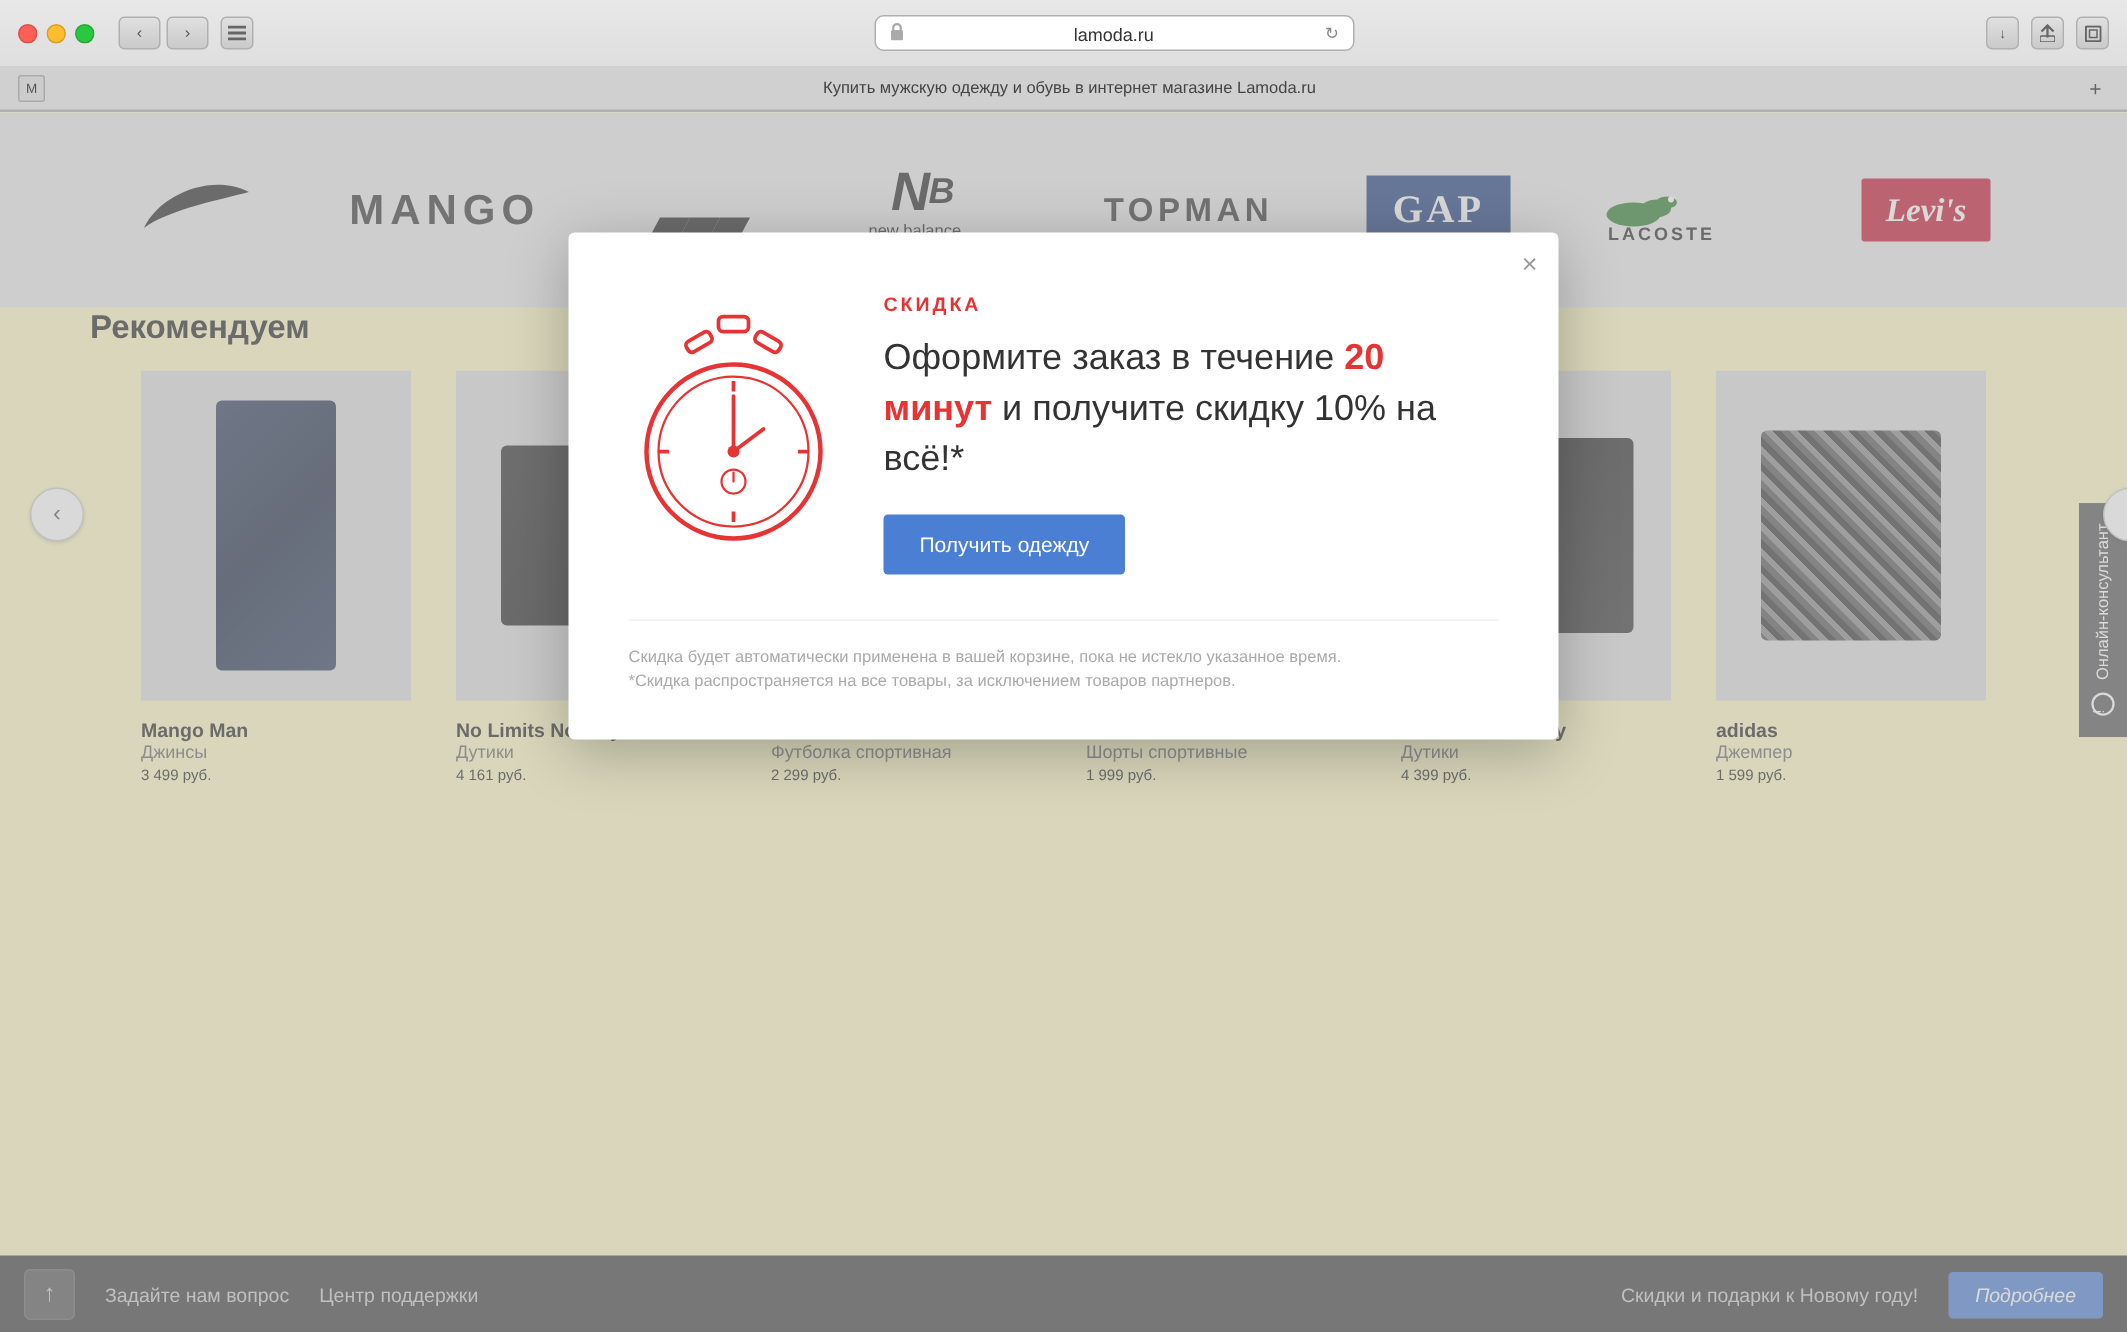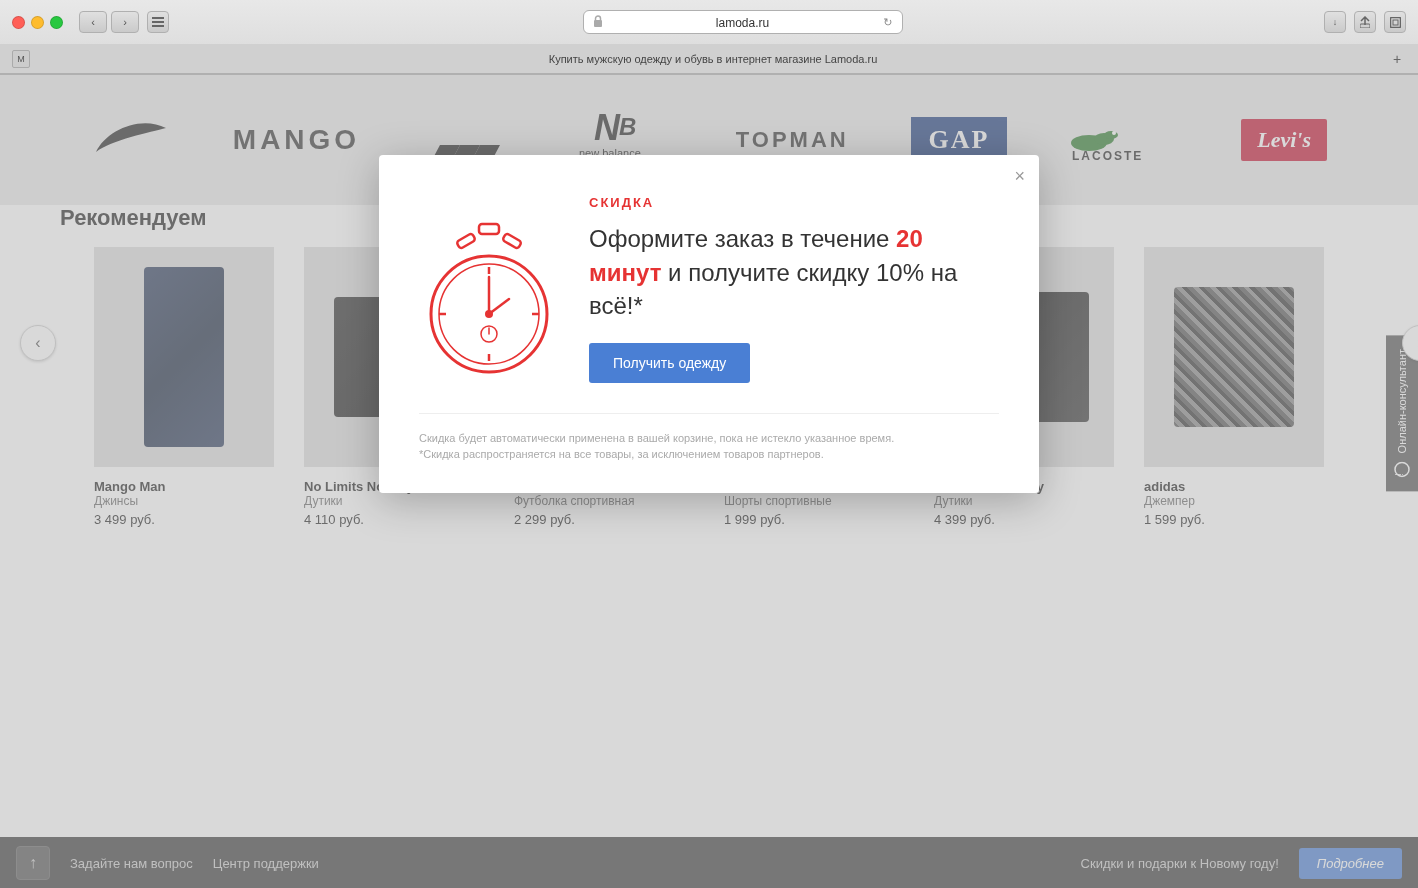"MANGO" .page-content { background: #ffffff -> #fef9c3 }
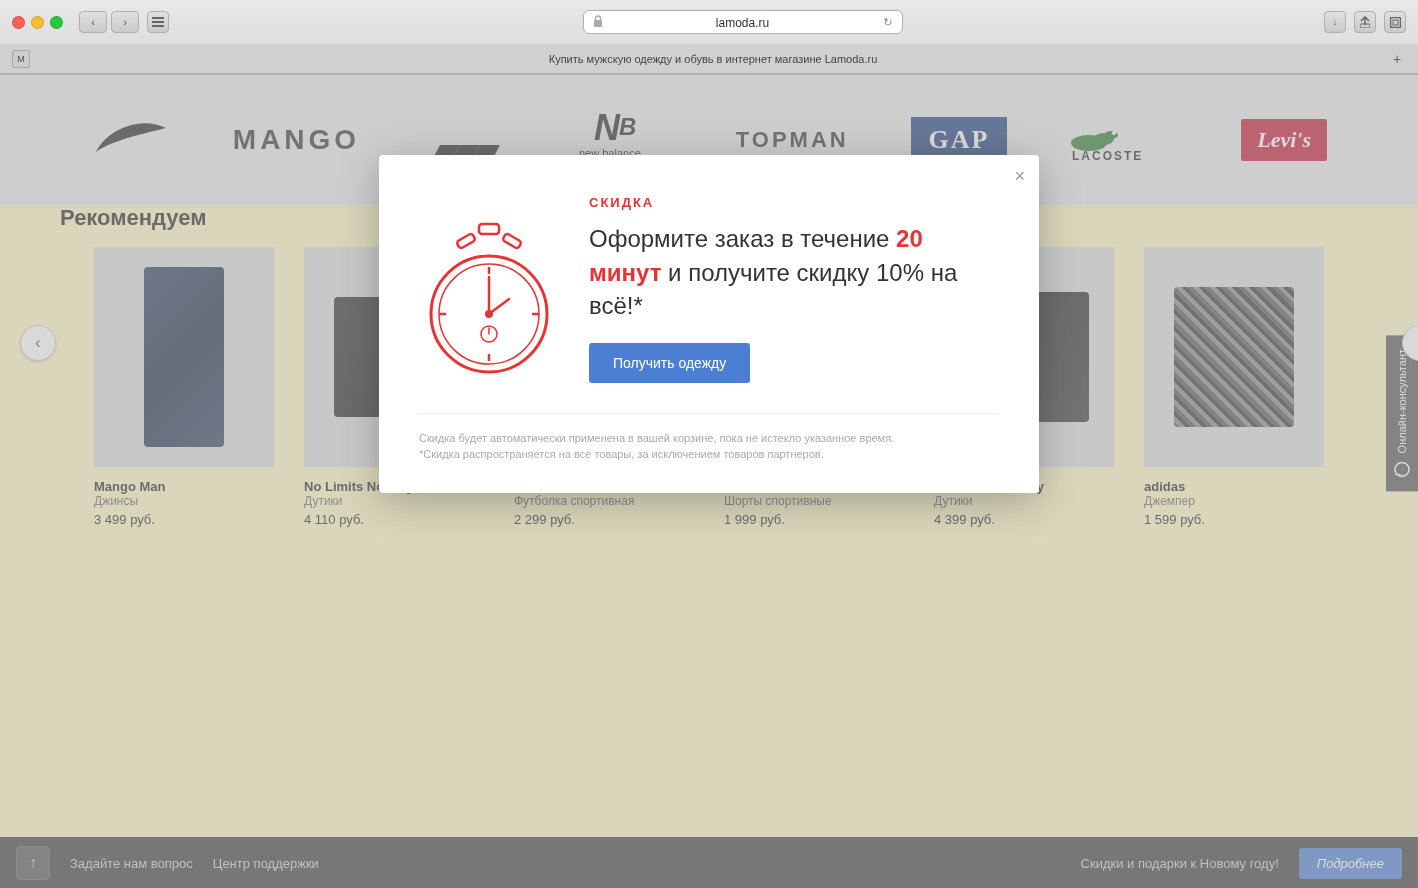"СКИДКА" .modal-body { align-items: flex-end -> center }
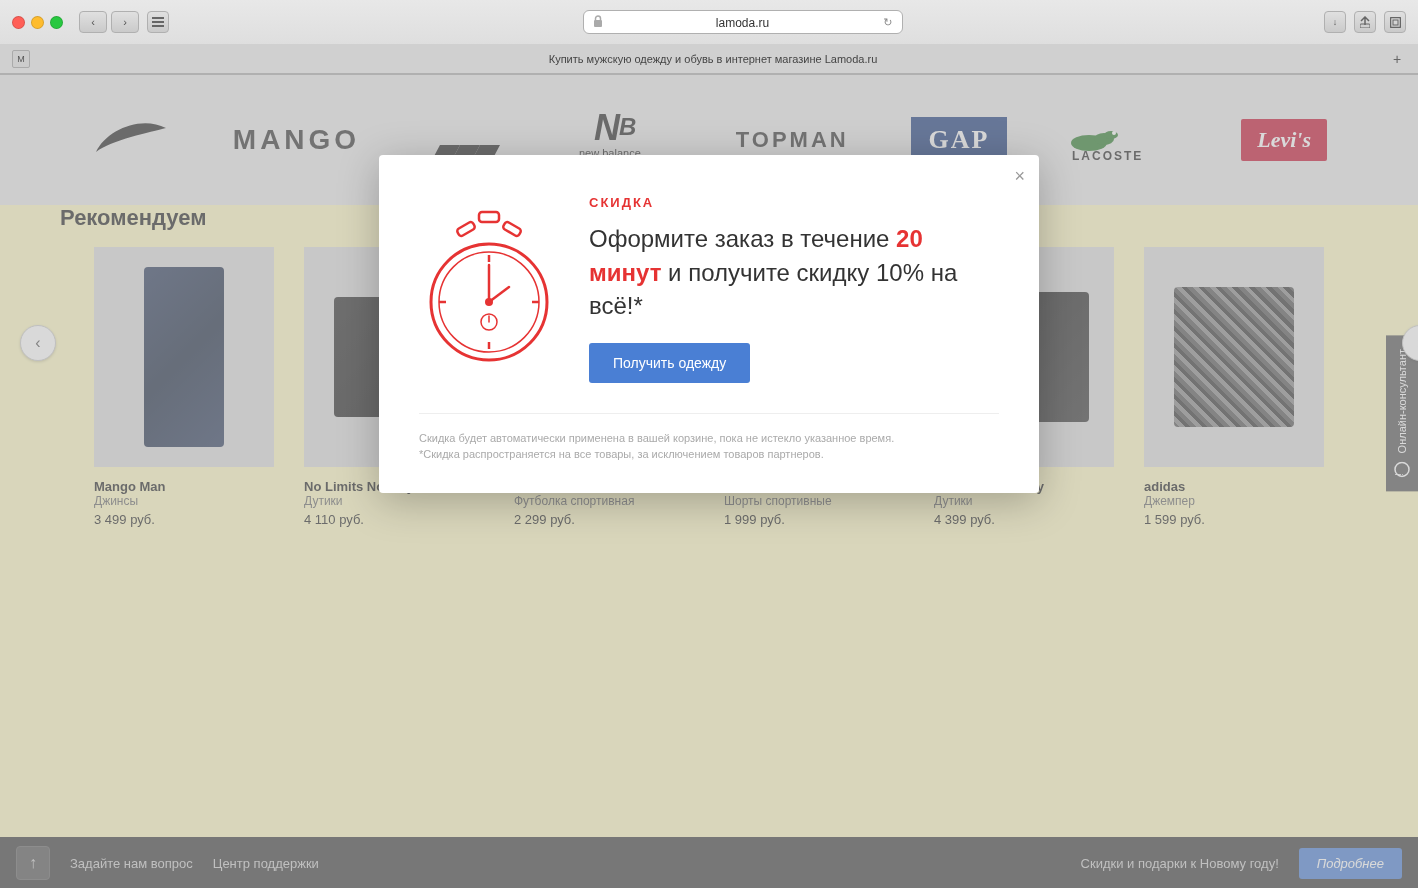"3 499 руб." .product-price { font-size: 13px -> 10px }
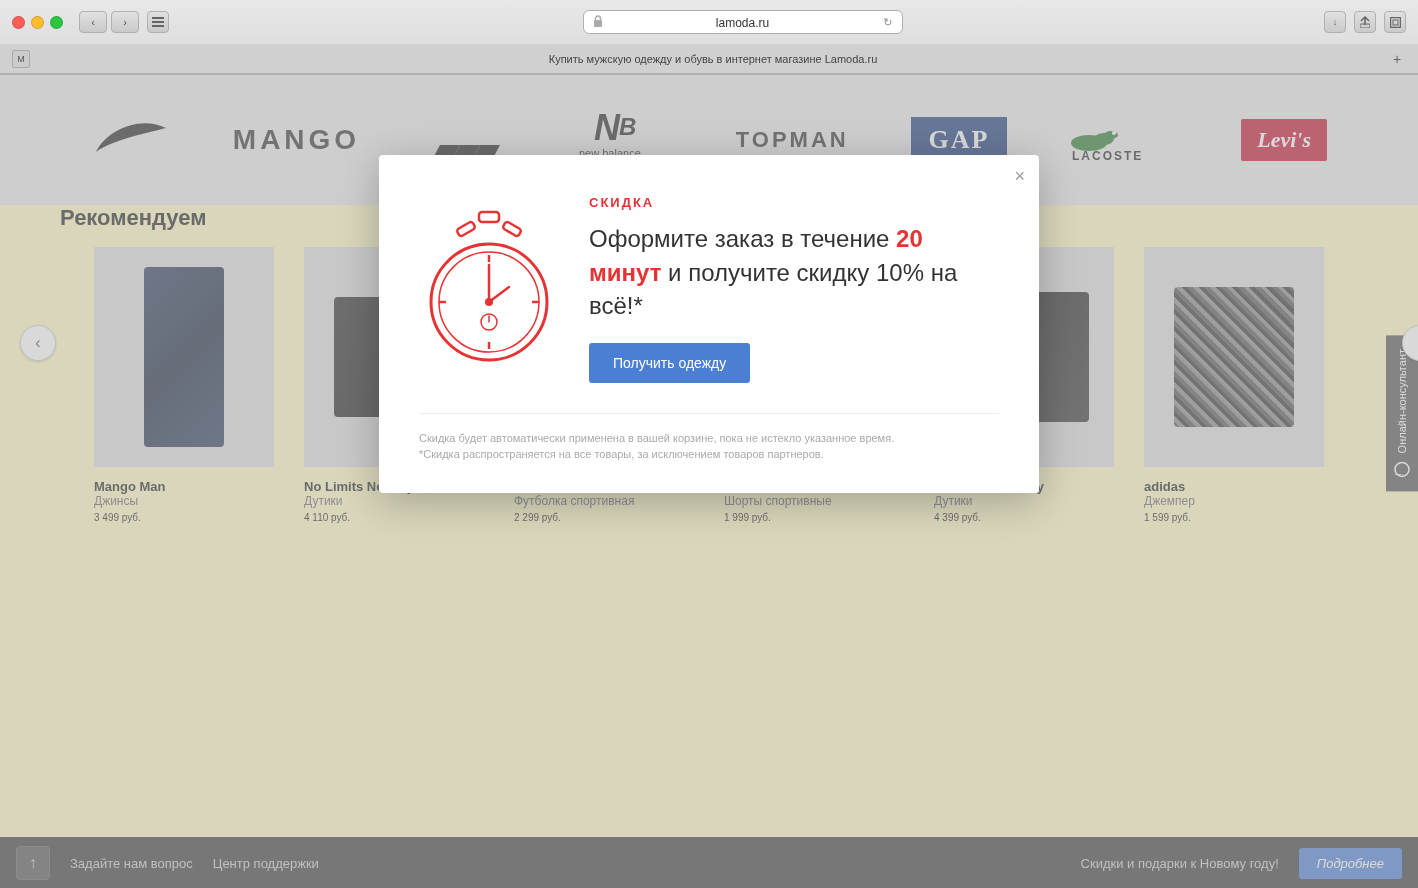"4 110 руб." div.product-price { text: 4 110 -> 4 161 }
